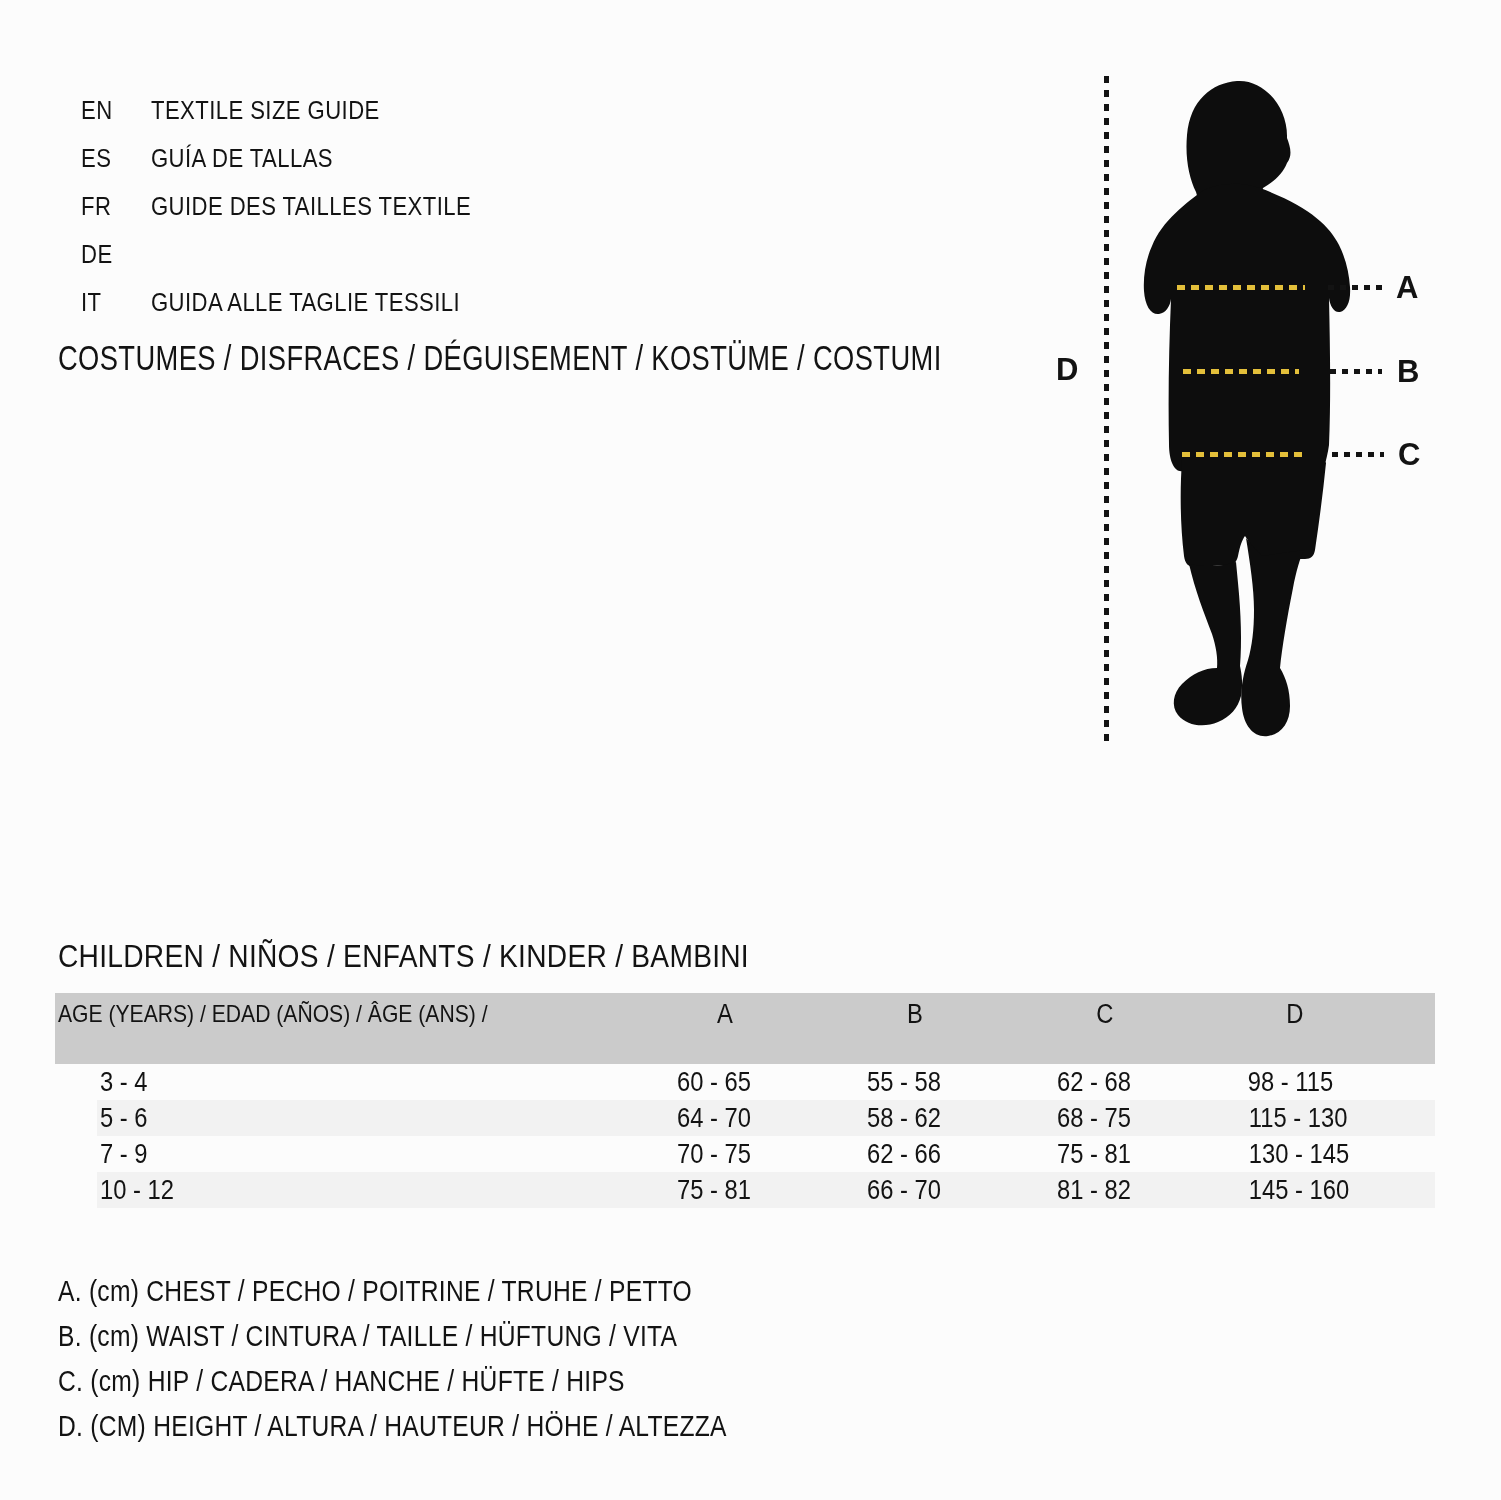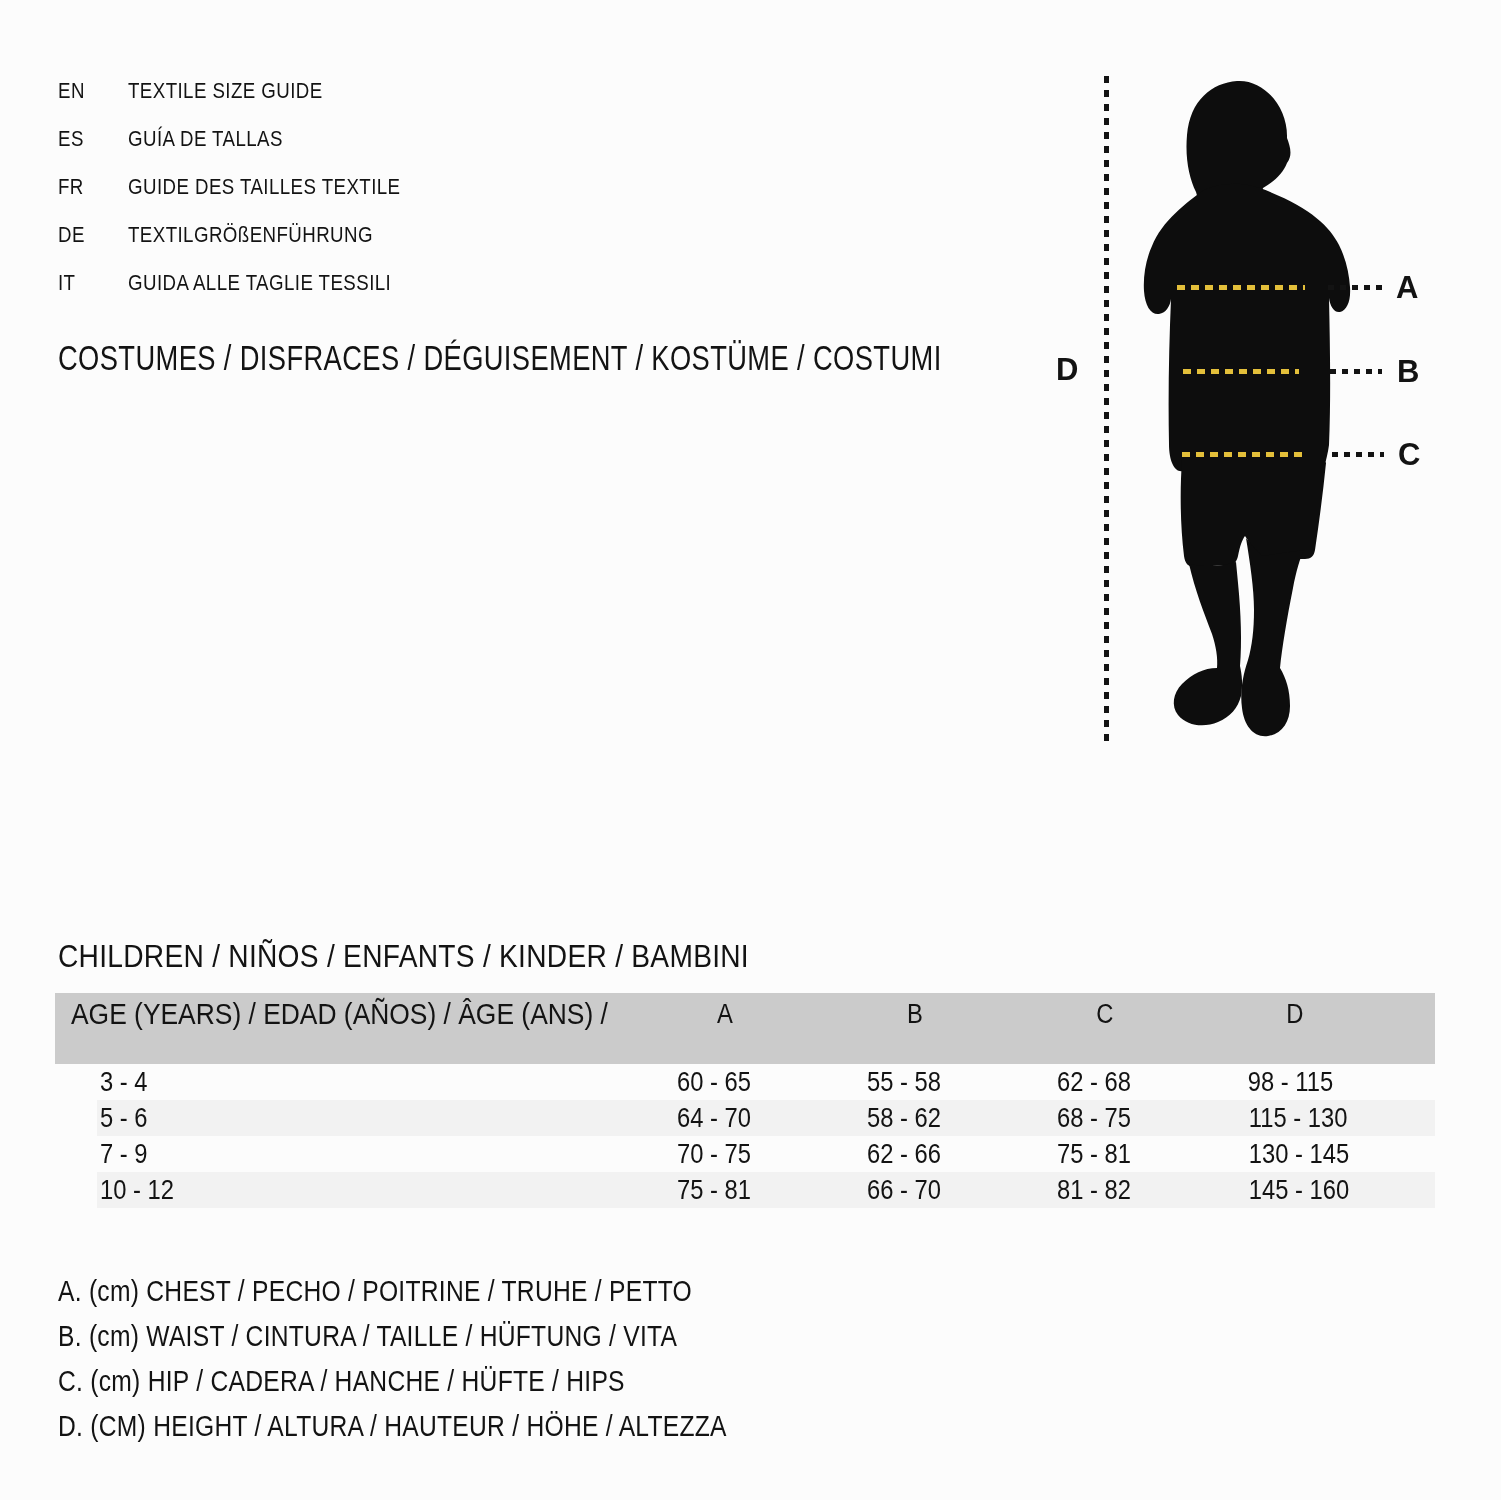"EN" .lang-row { align-items: flex-start -> flex-end; font-size: 22px -> 26px; margin-left: none -> 23px }
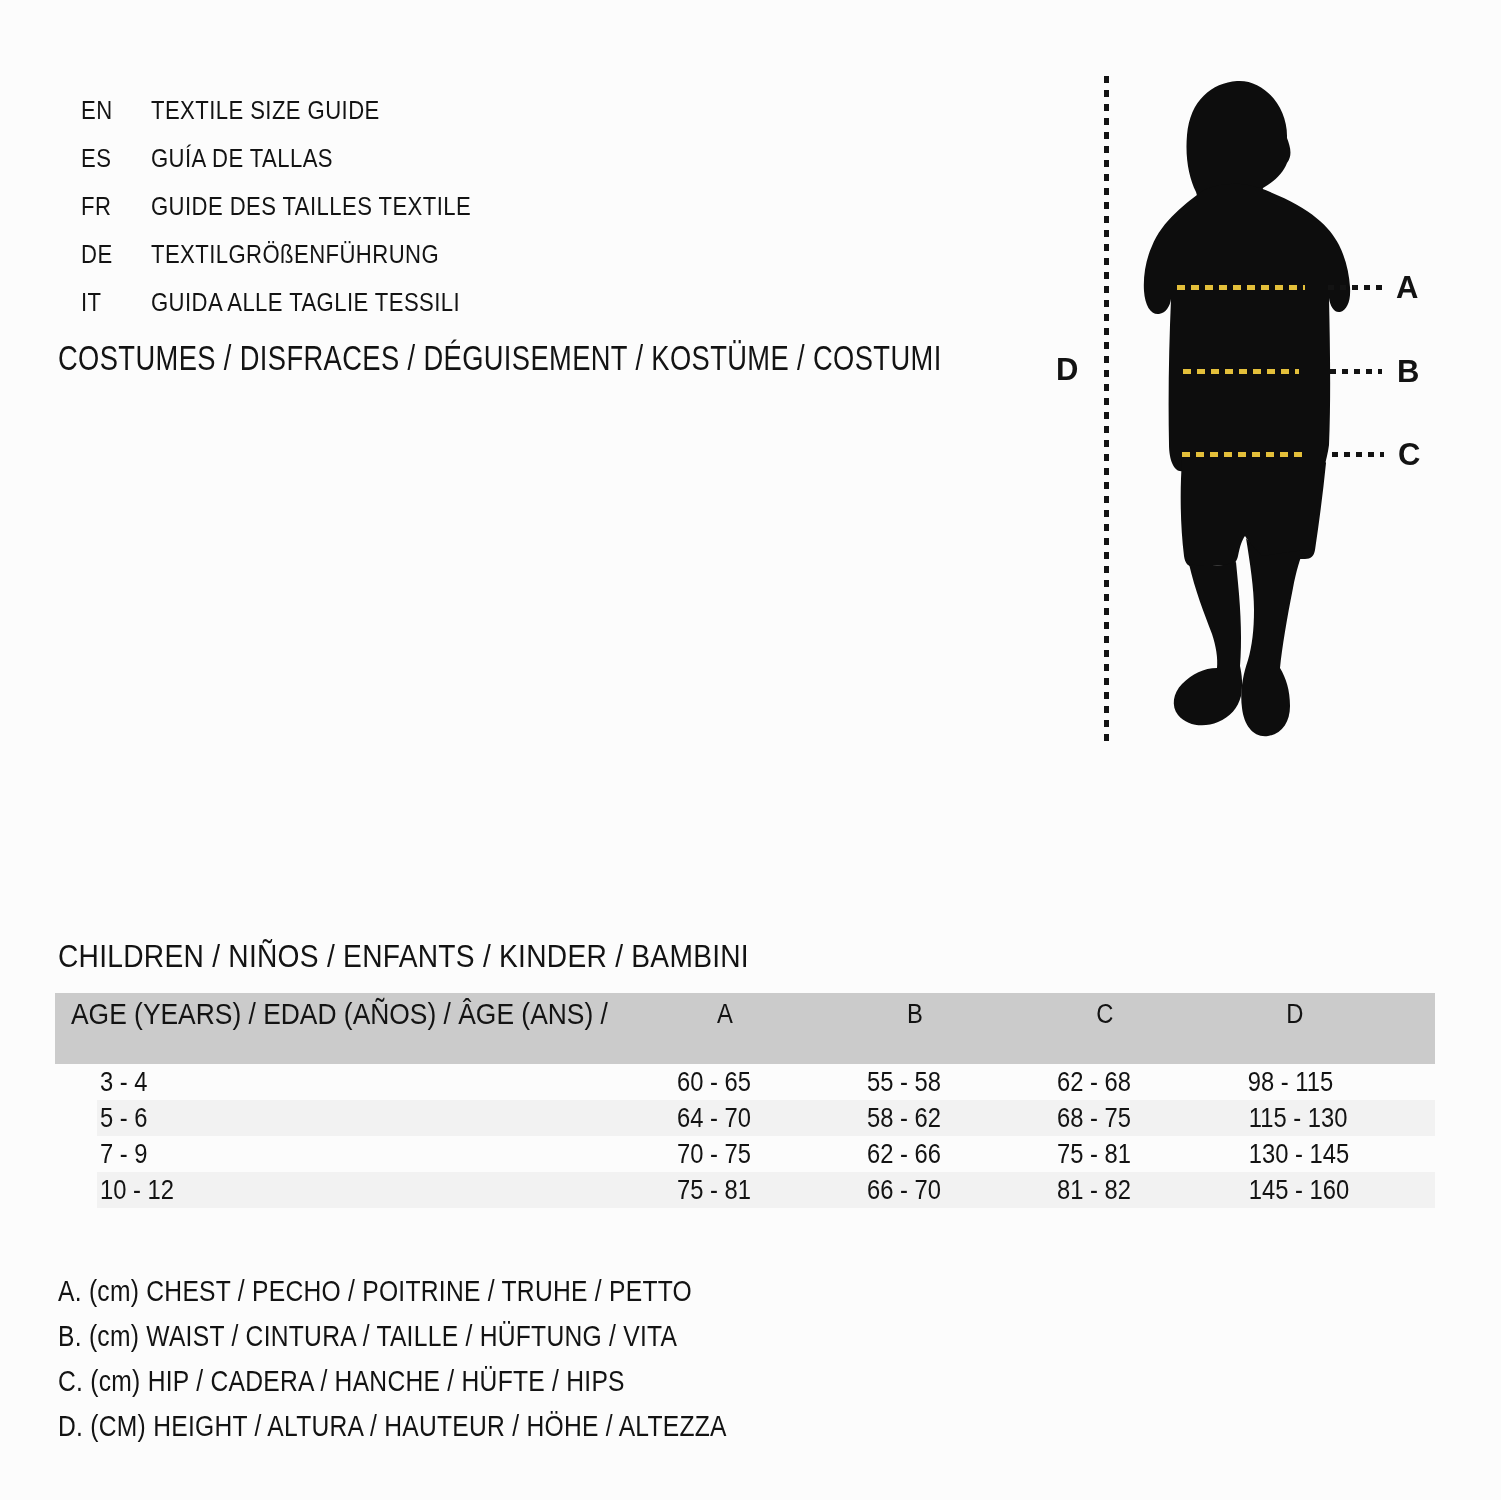"TEXTILGRÖßENFÜHRUNG" span { html: <span><span>TEXTILGRÖßENFÜHRUNG</span></span> -> none }
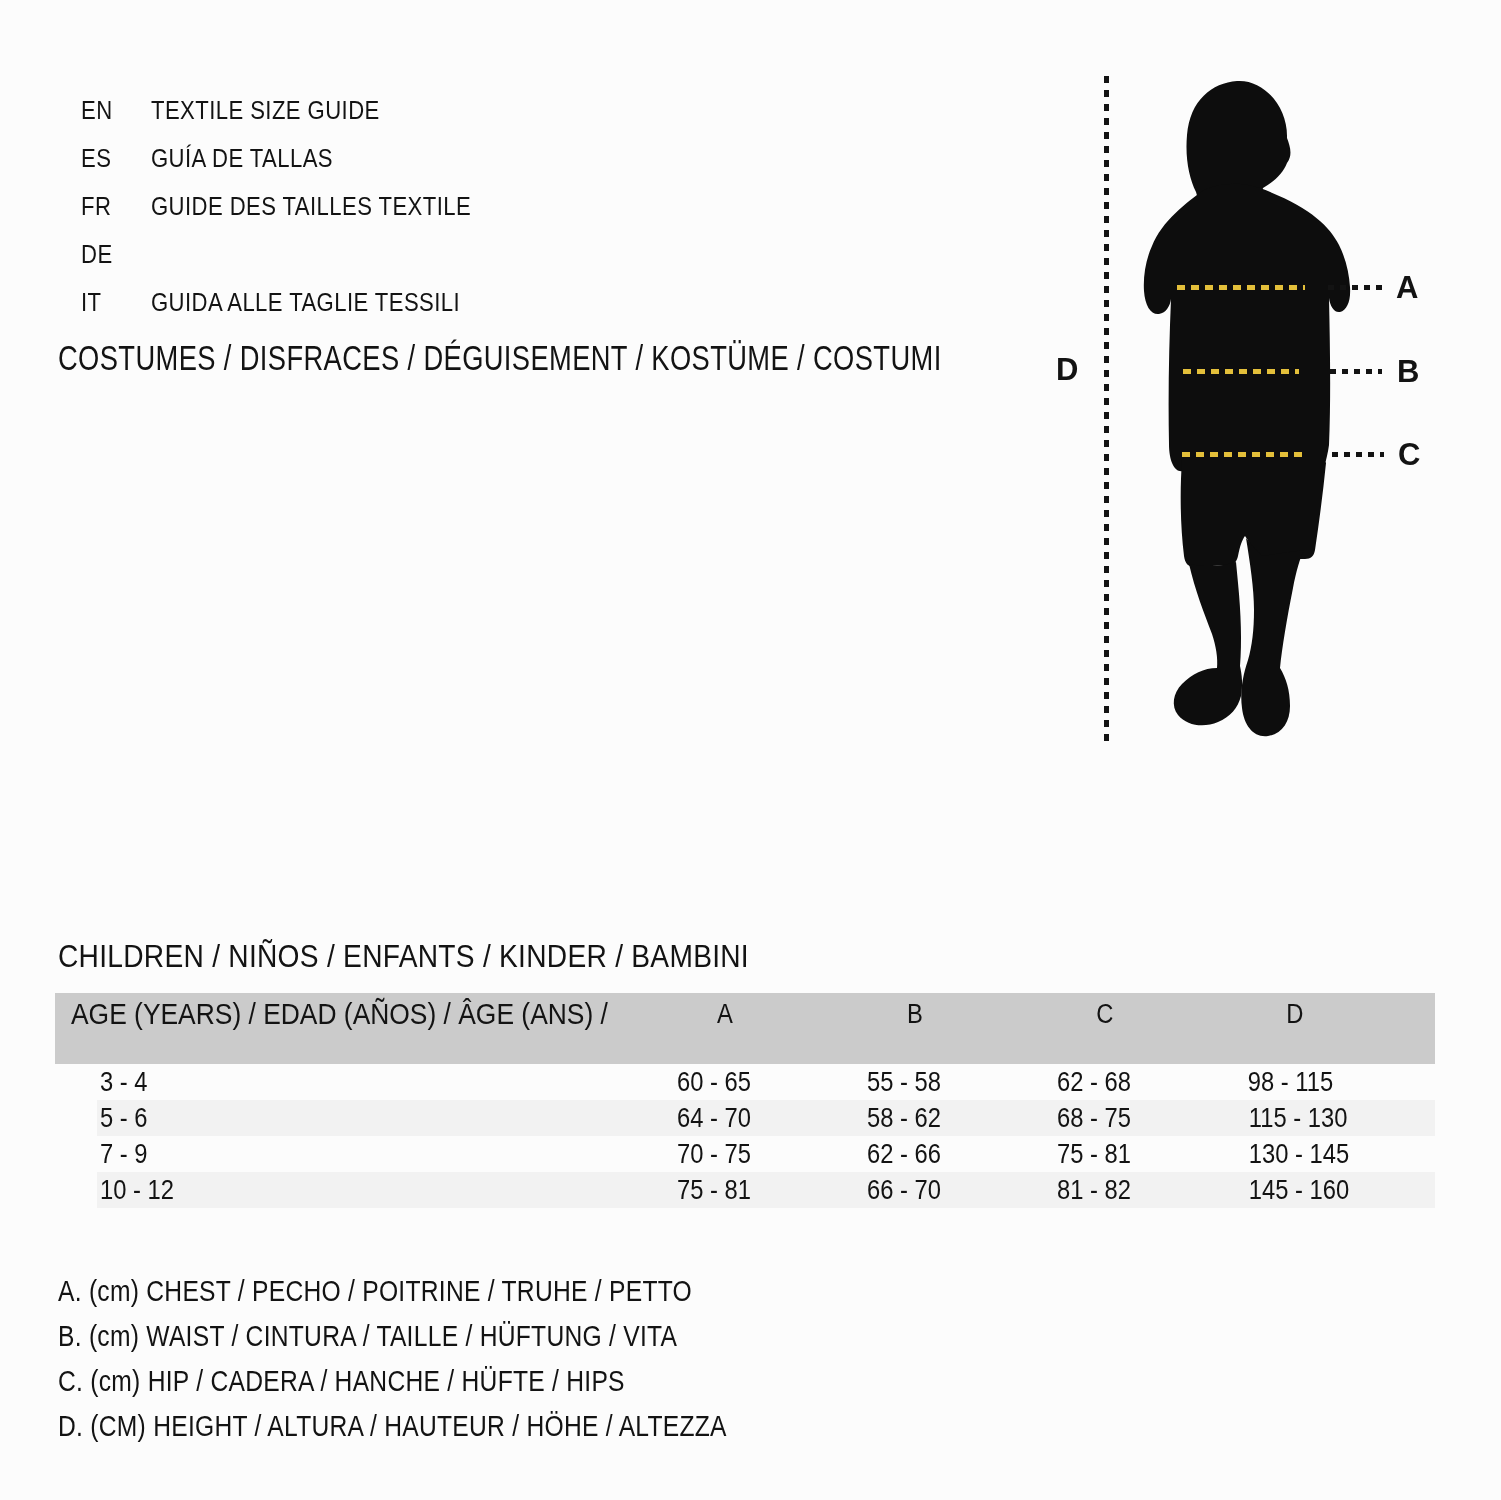"AGE (YEARS) / EDAD (AÑOS)" .th-age { font-size: 30px -> 24px; padding: 6px 0 0 16px -> 6px 0 0 3px }
